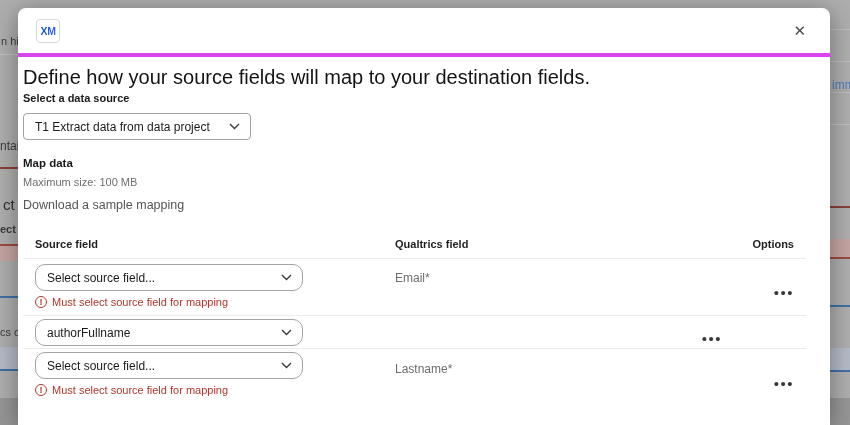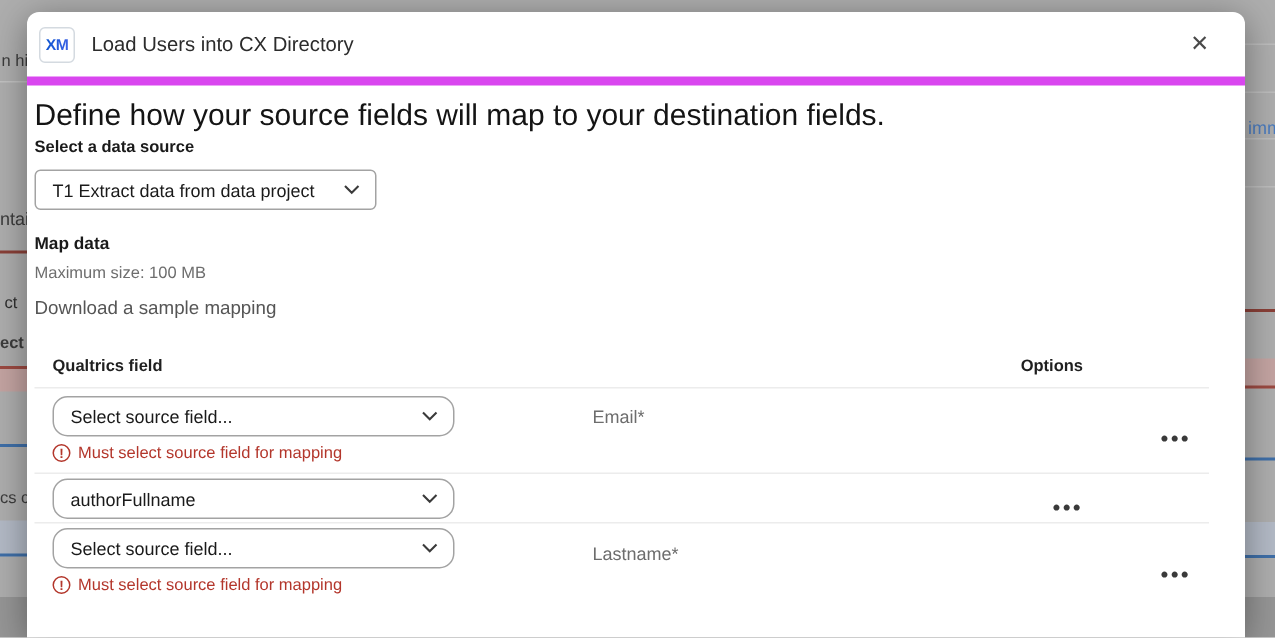"XM" .modal-header { border-bottom: 6px solid #d946ef -> 4px solid #d946ef; padding: 0 20px 0 8px -> 0 20px 0 18px }
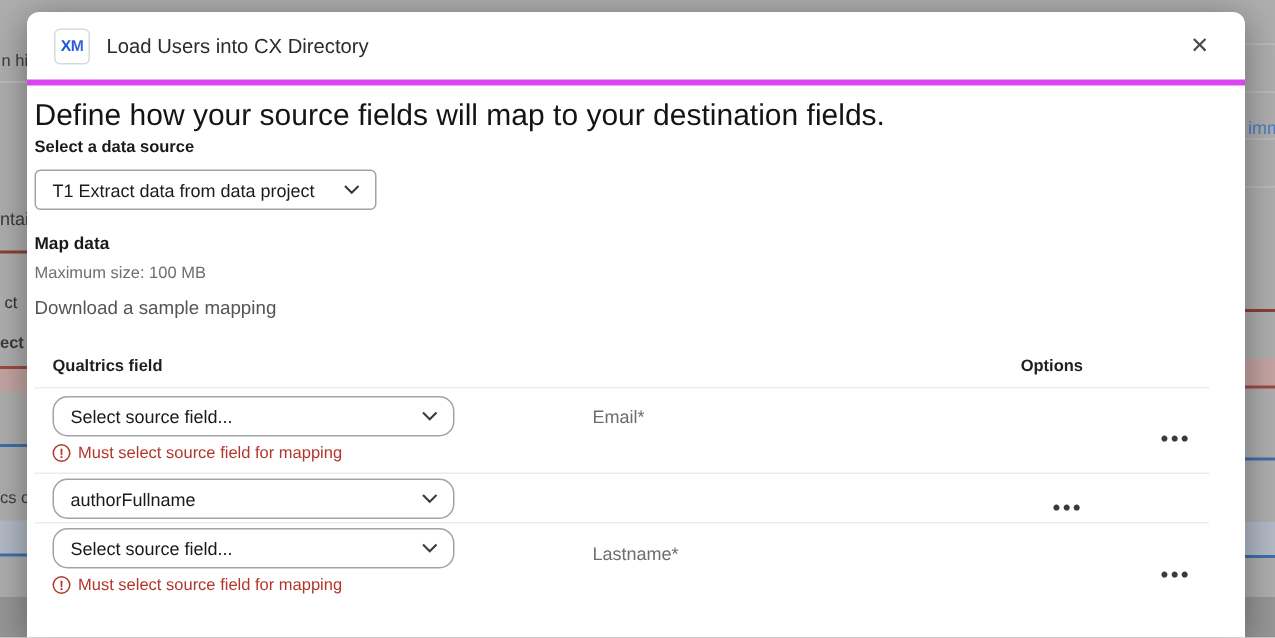"Load Users into CX Directory" div.modal-title { html: <div>Load Users into CX Directory</div> -> none }
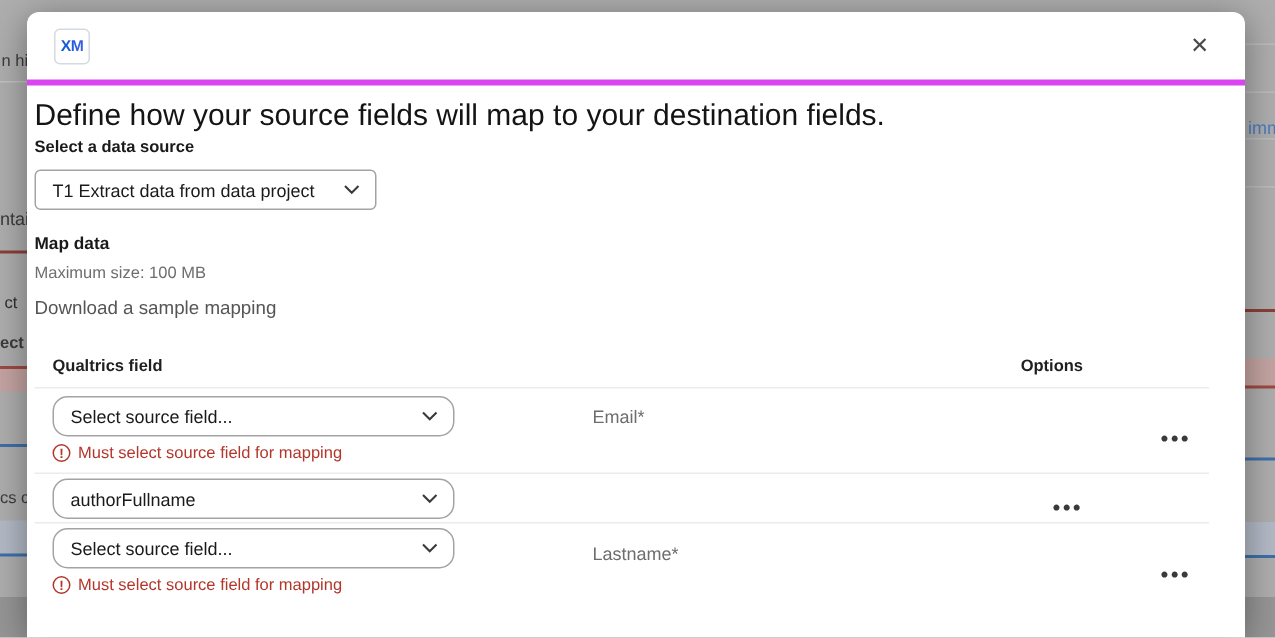"ct" .bgl-ct { font-size: 11px -> 15px }
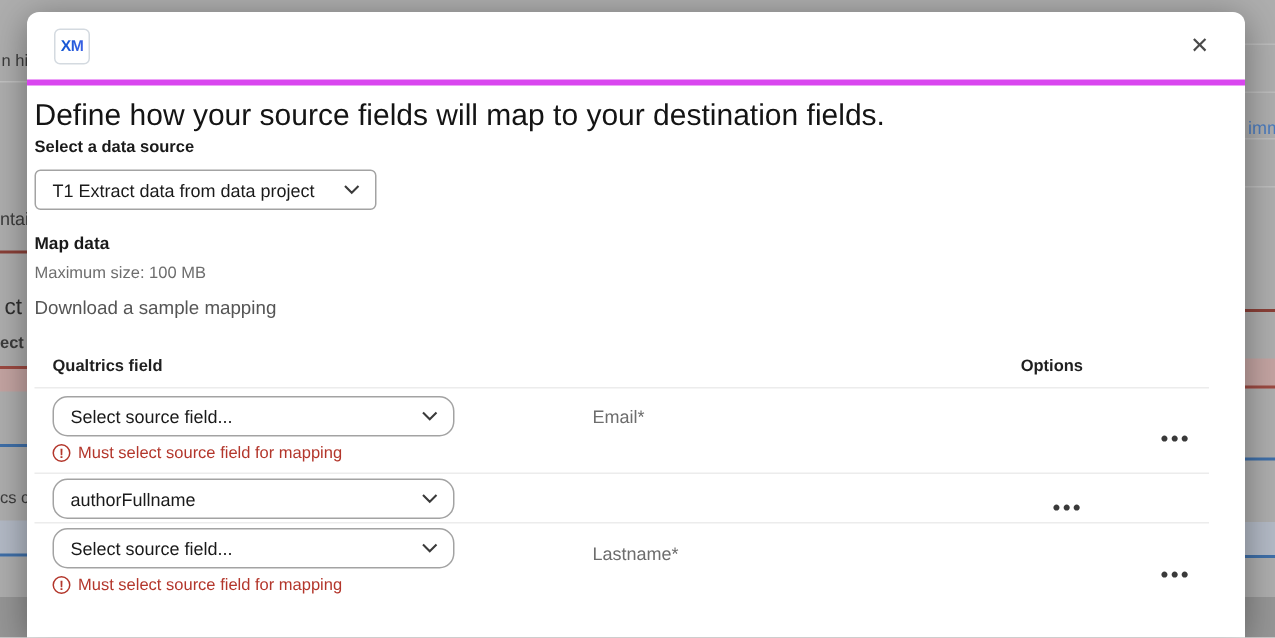"Source field" div { html: none -> <div>Source field</div> }
